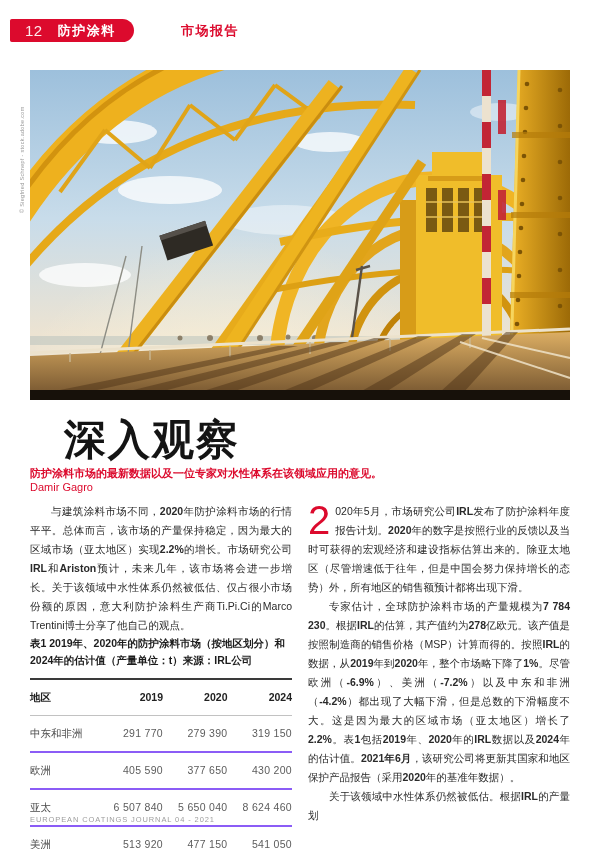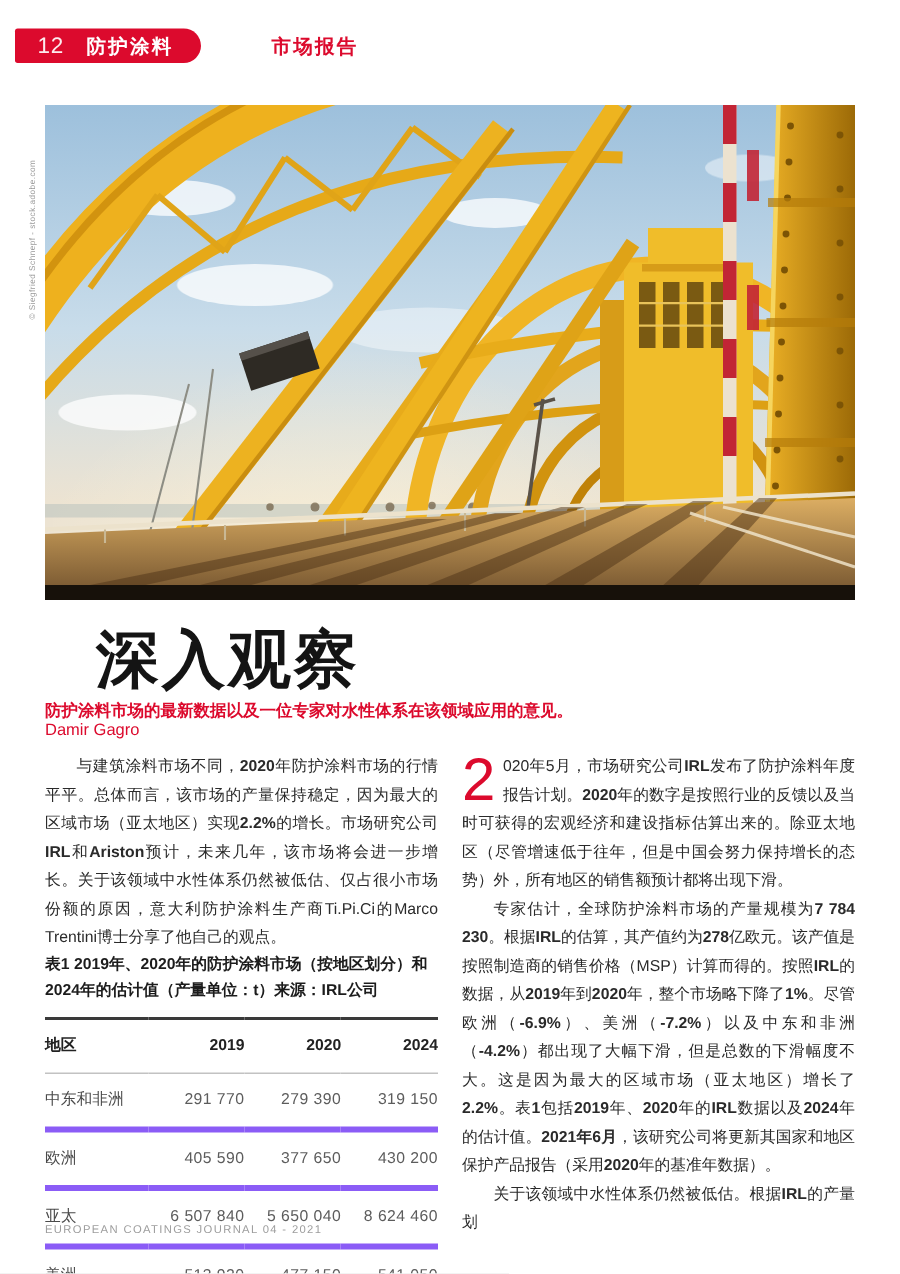"中东和非洲" table.market td { border-bottom: 4px solid #8b5cf6 -> 2px solid #8b5cf6 }
